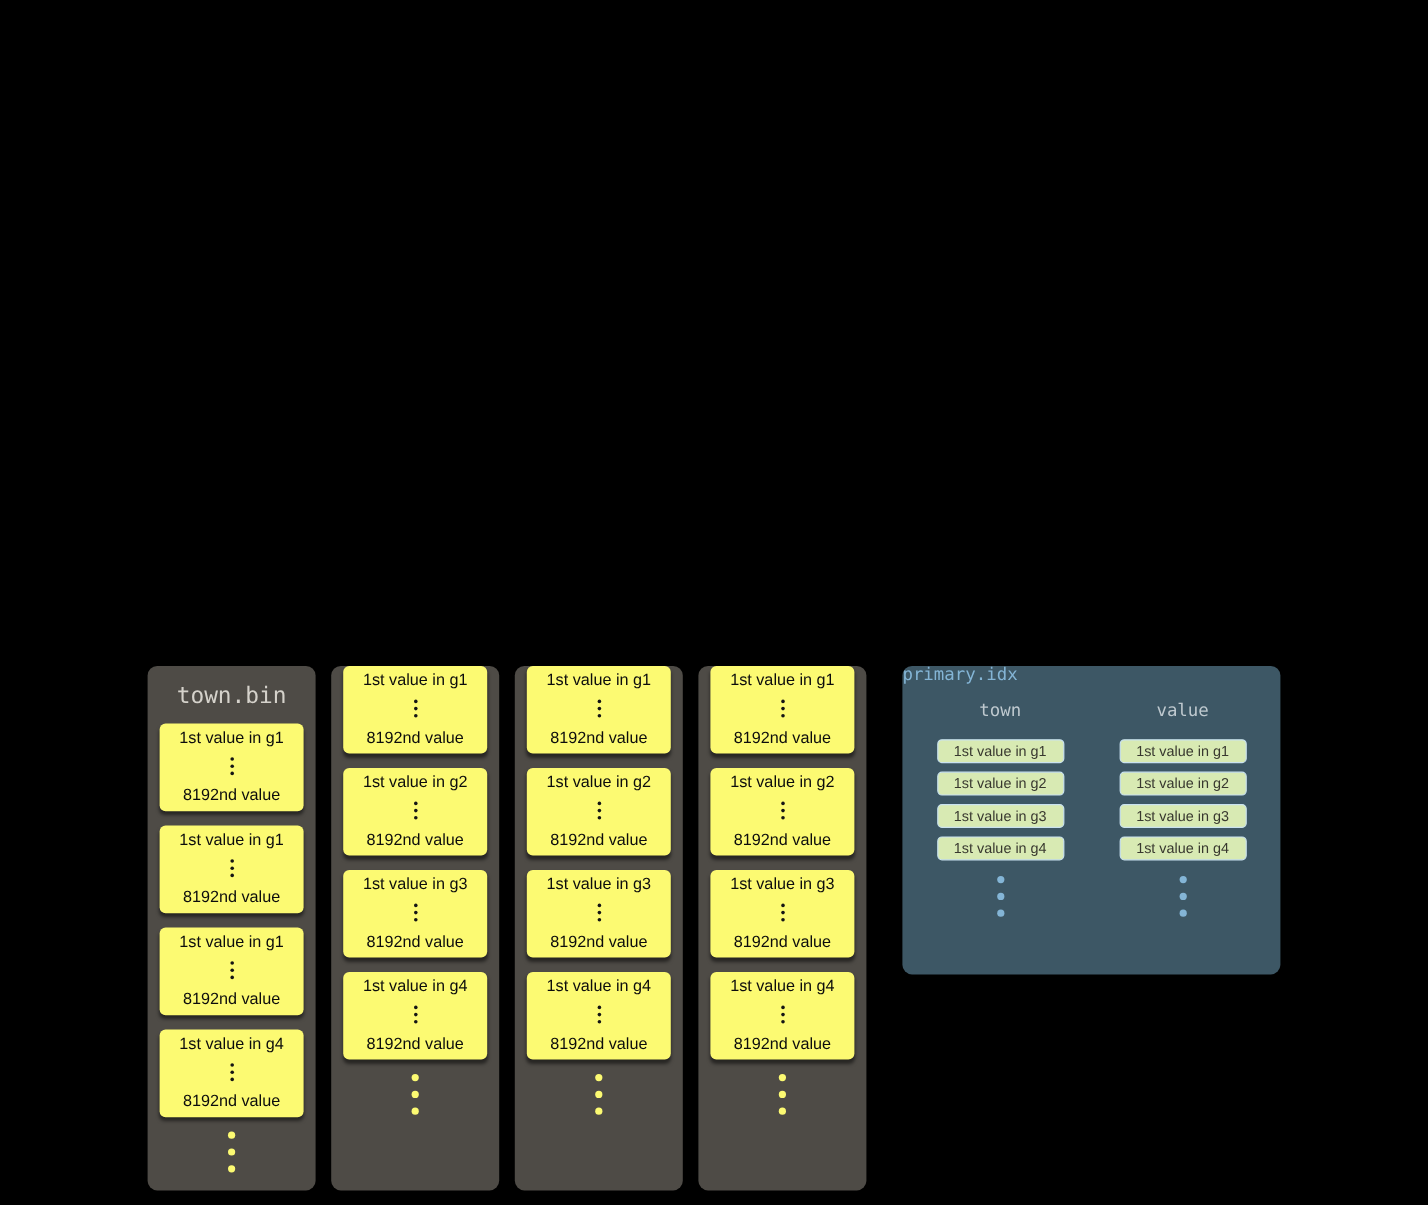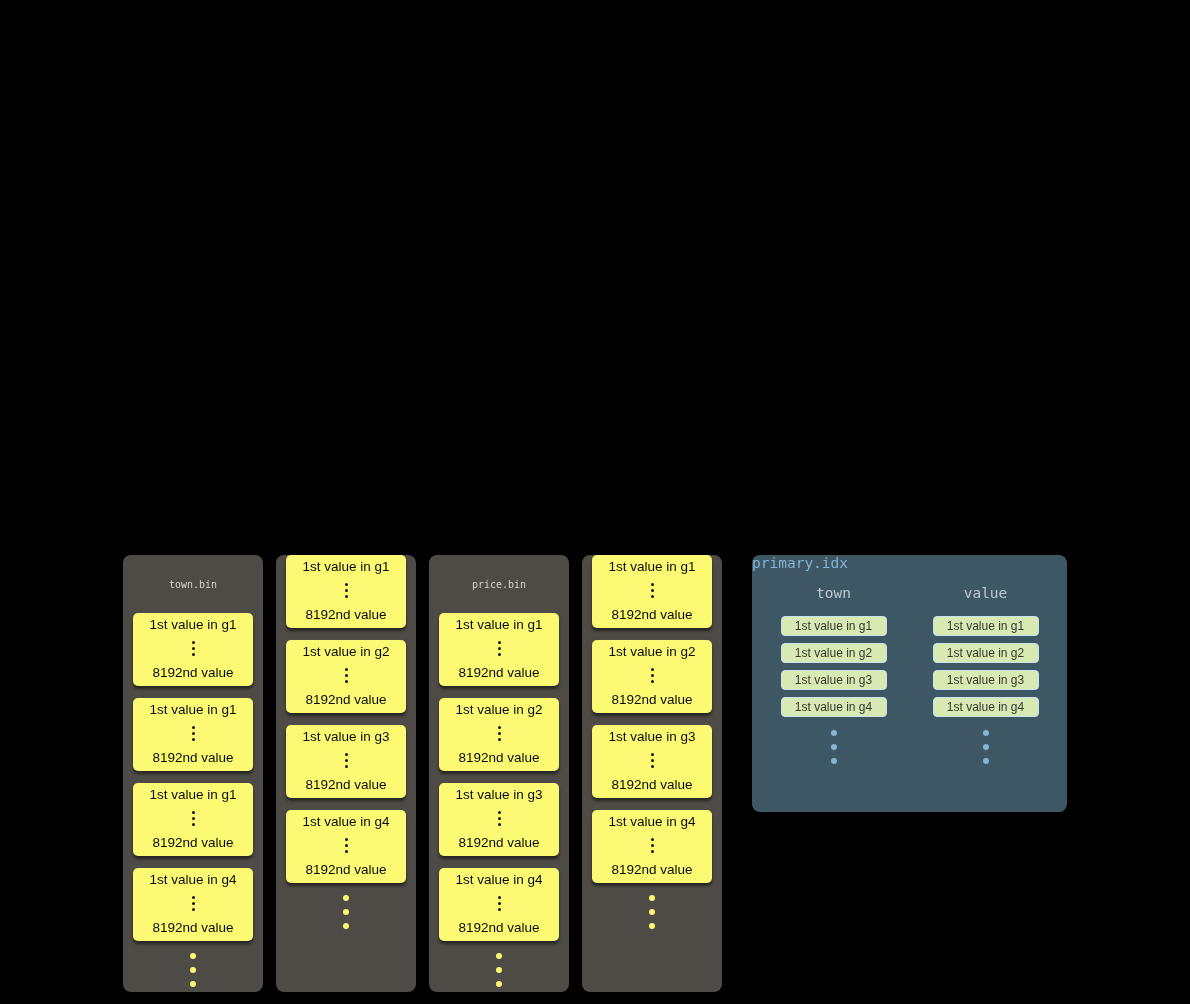"town.bin" .bin-title { font-size: 10px -> 19px; padding-top: 24px -> 14px }
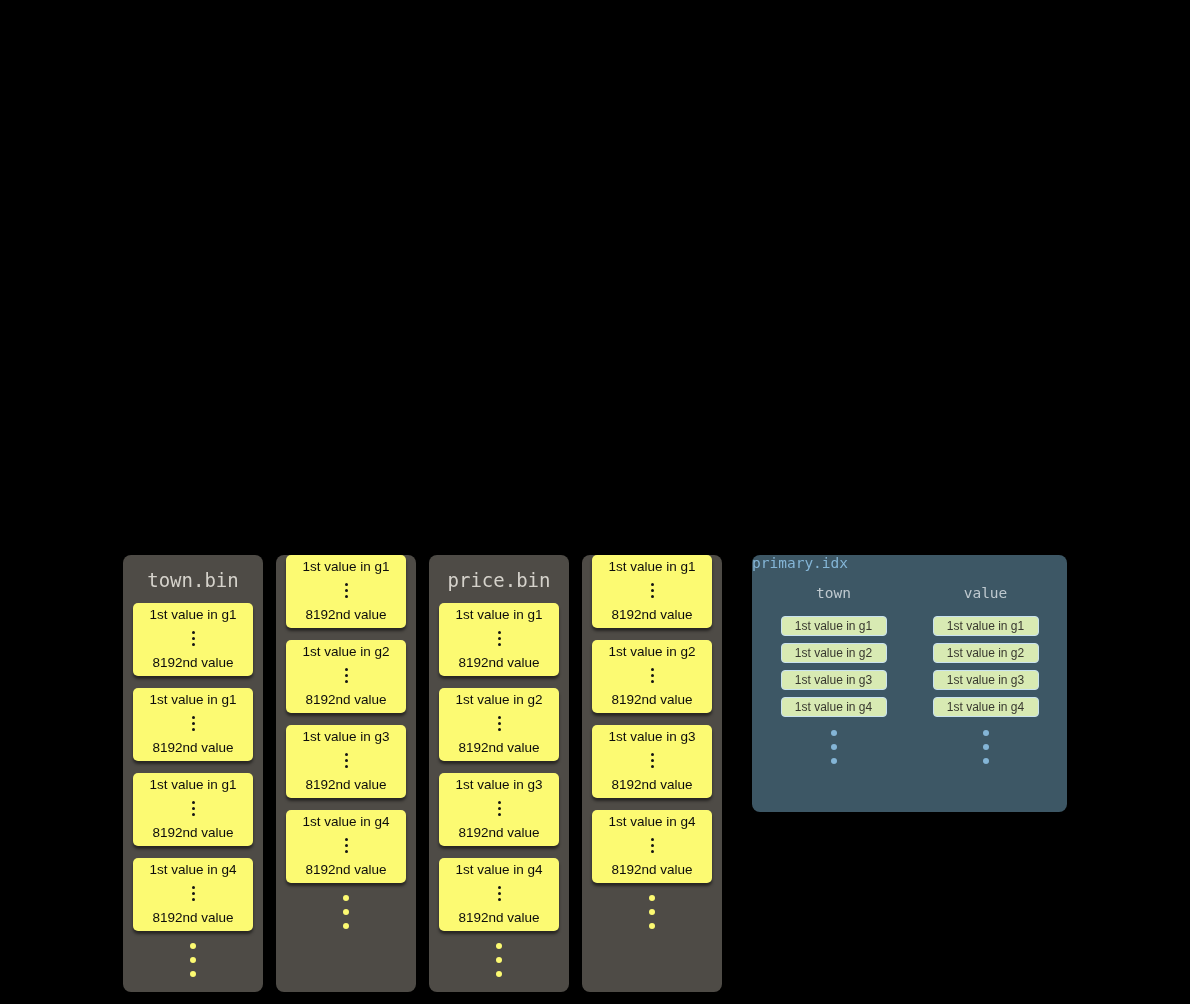"price.bin" div.bin-title { html: <div>price.bin</div> -> none }
